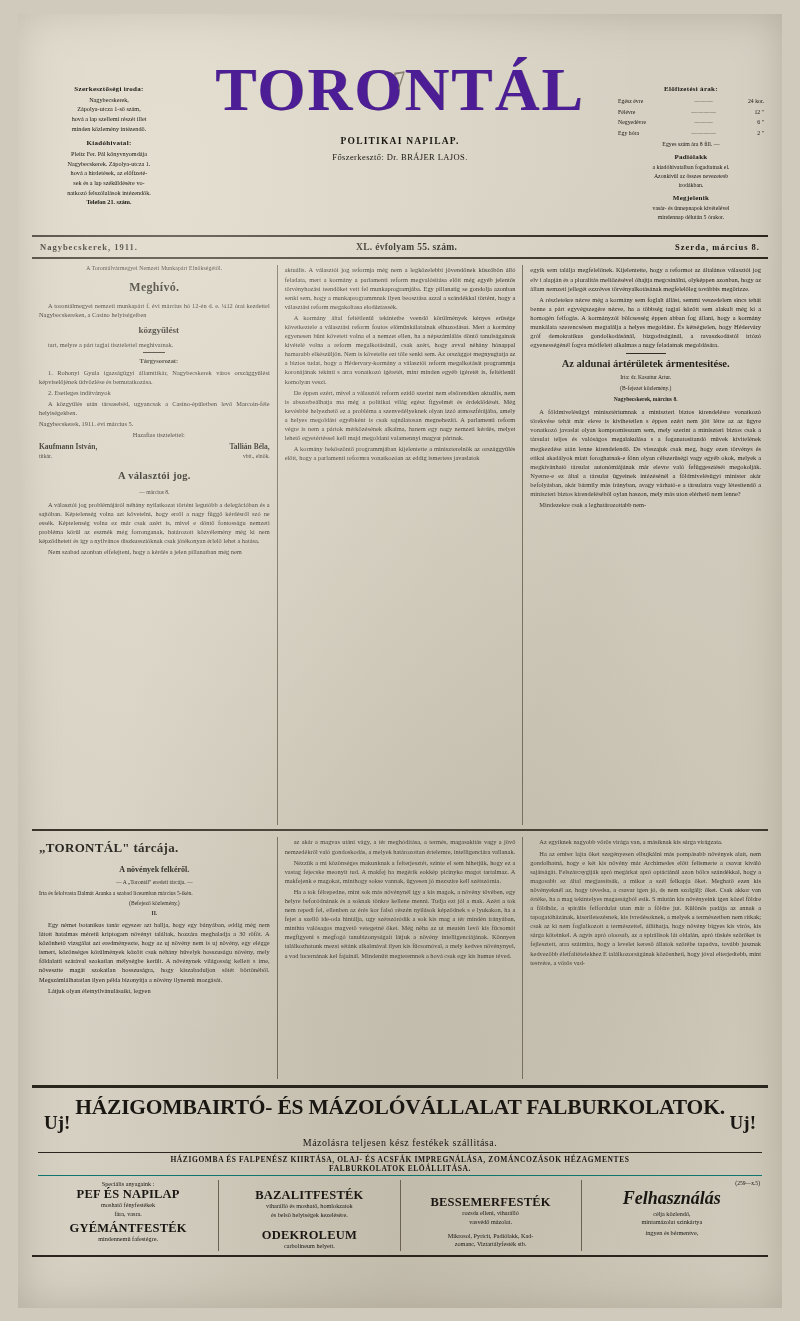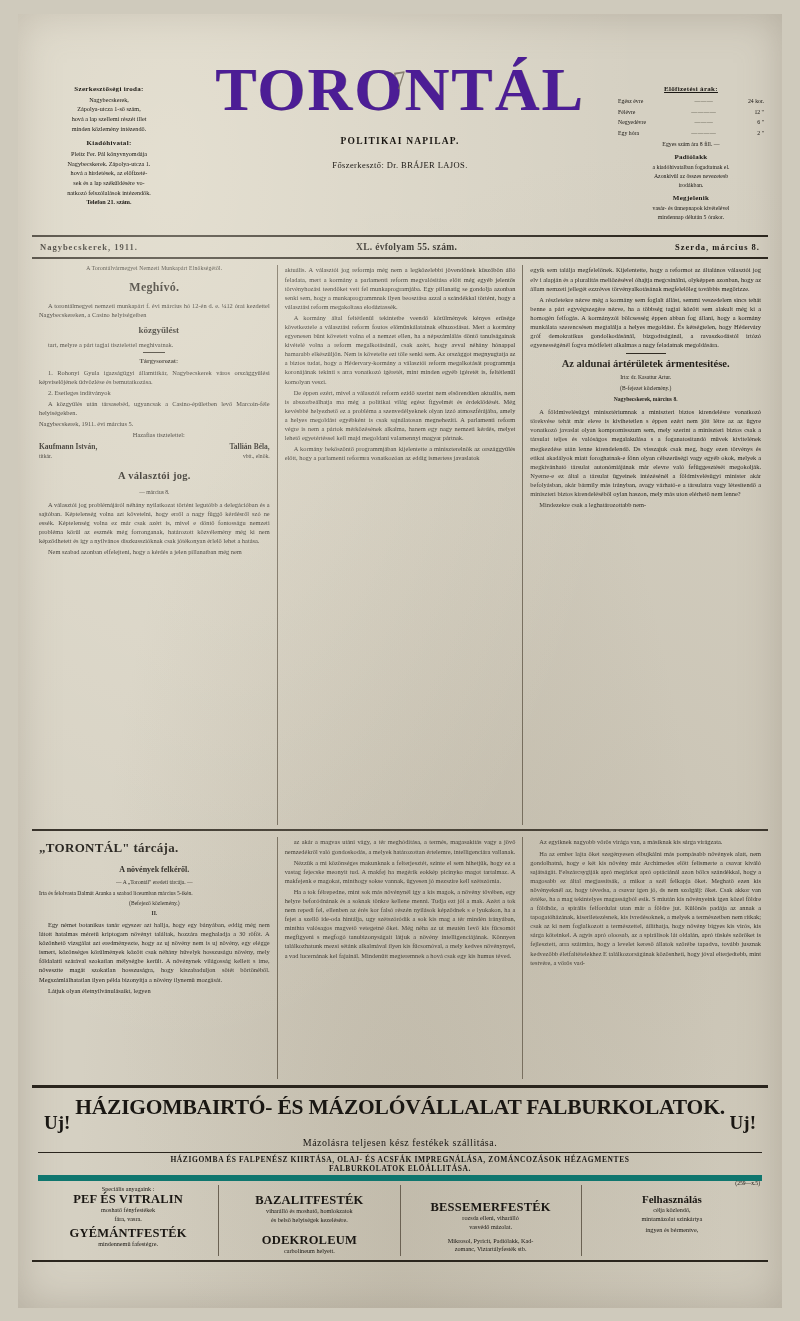"Előfizetési árak:" .mast-block-title.u { text-decoration: underline -> none }
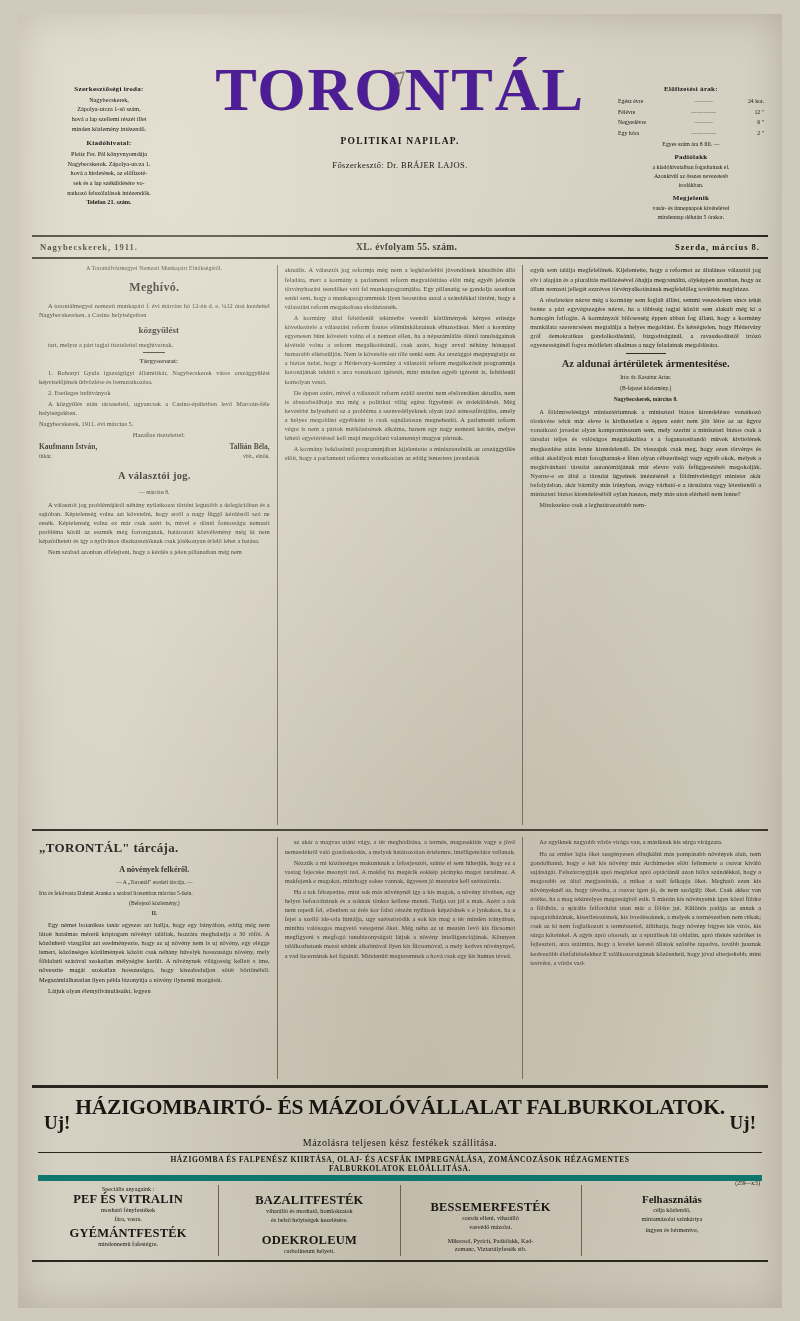"Főszerkesztő: Dr. BRÁJER LAJOS." .mast-sub2 { margin-top: 14px -> 6px }
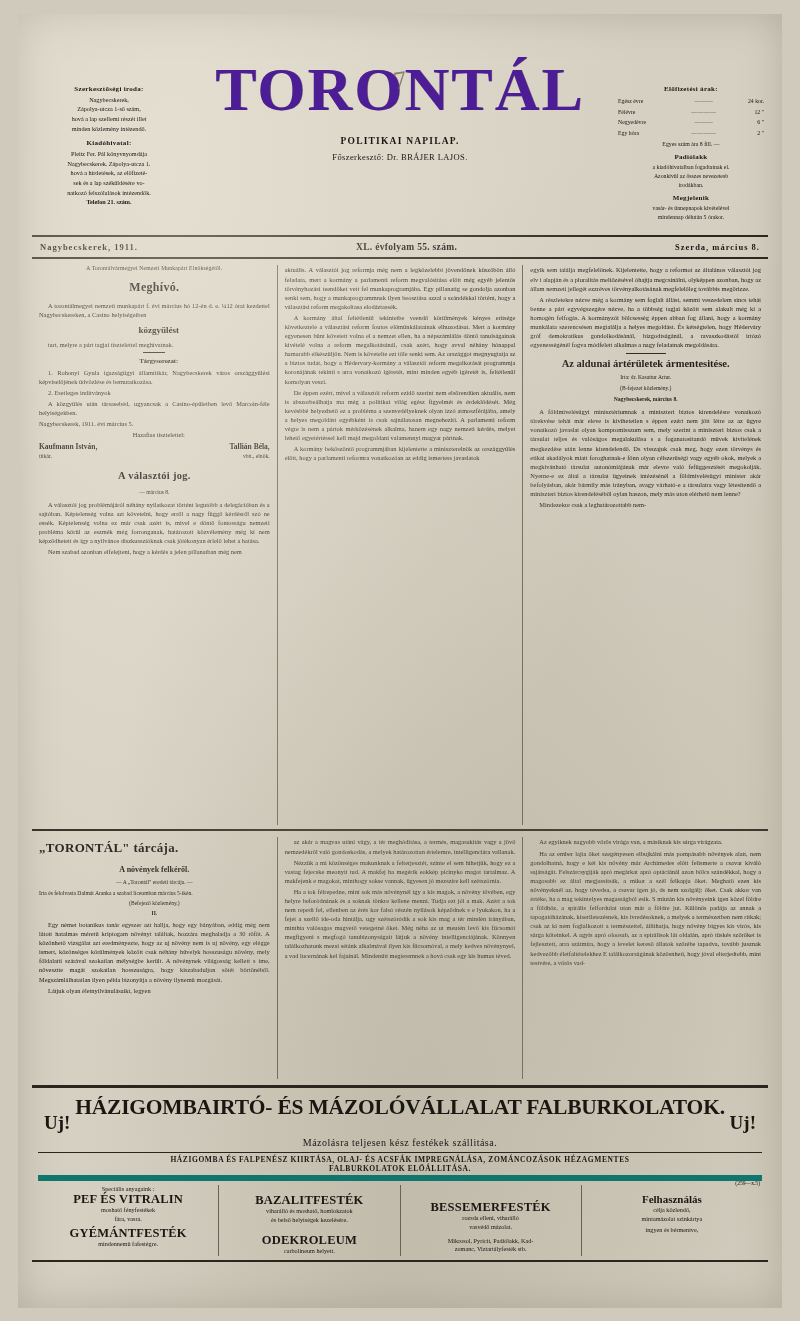"HÁZIGOMBA ÉS FALPENÉSZ KIIRTÁSA, OLAJ-" .ad-band { border-bottom: 6px solid #0f766e -> 1px solid #0f766e }
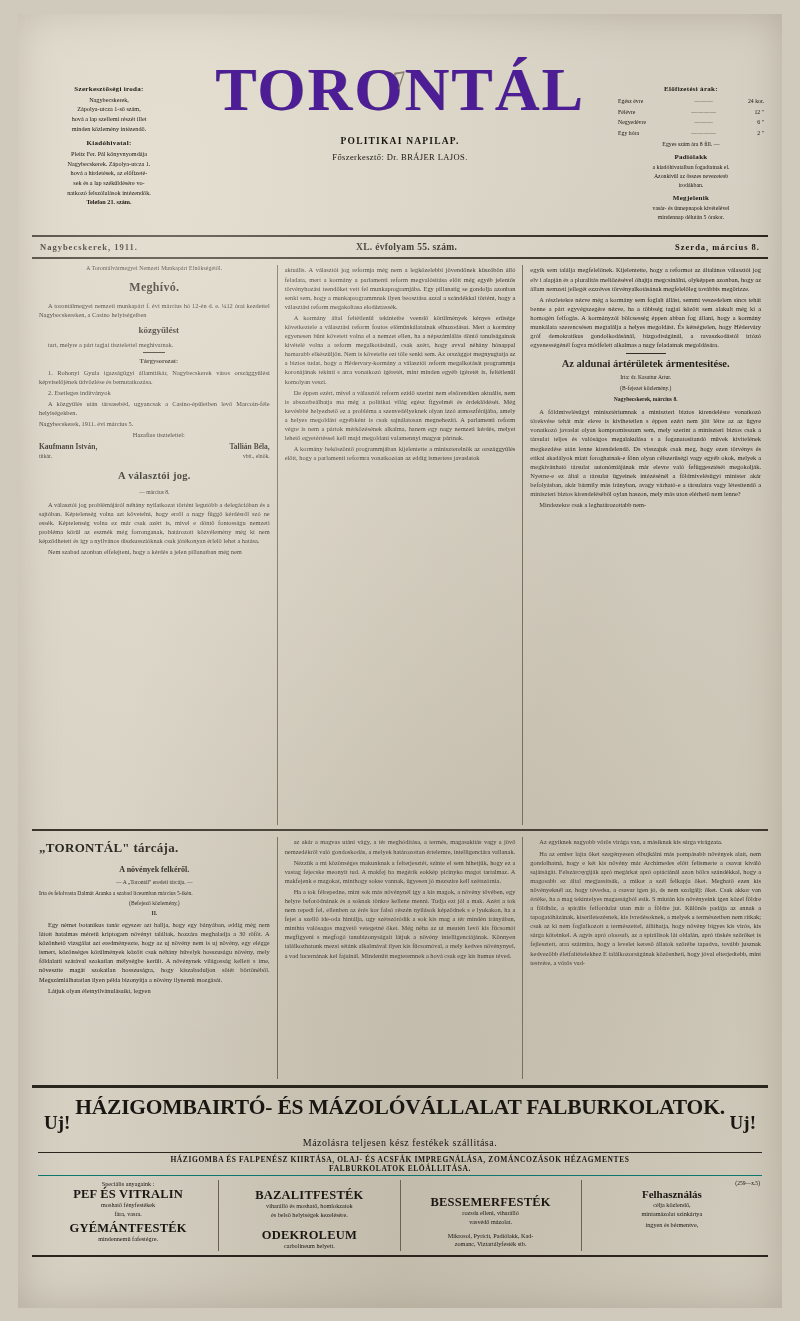"PEF ÉS VITRALIN" div.big2 { text: VITRALIN -> NAPILAP }
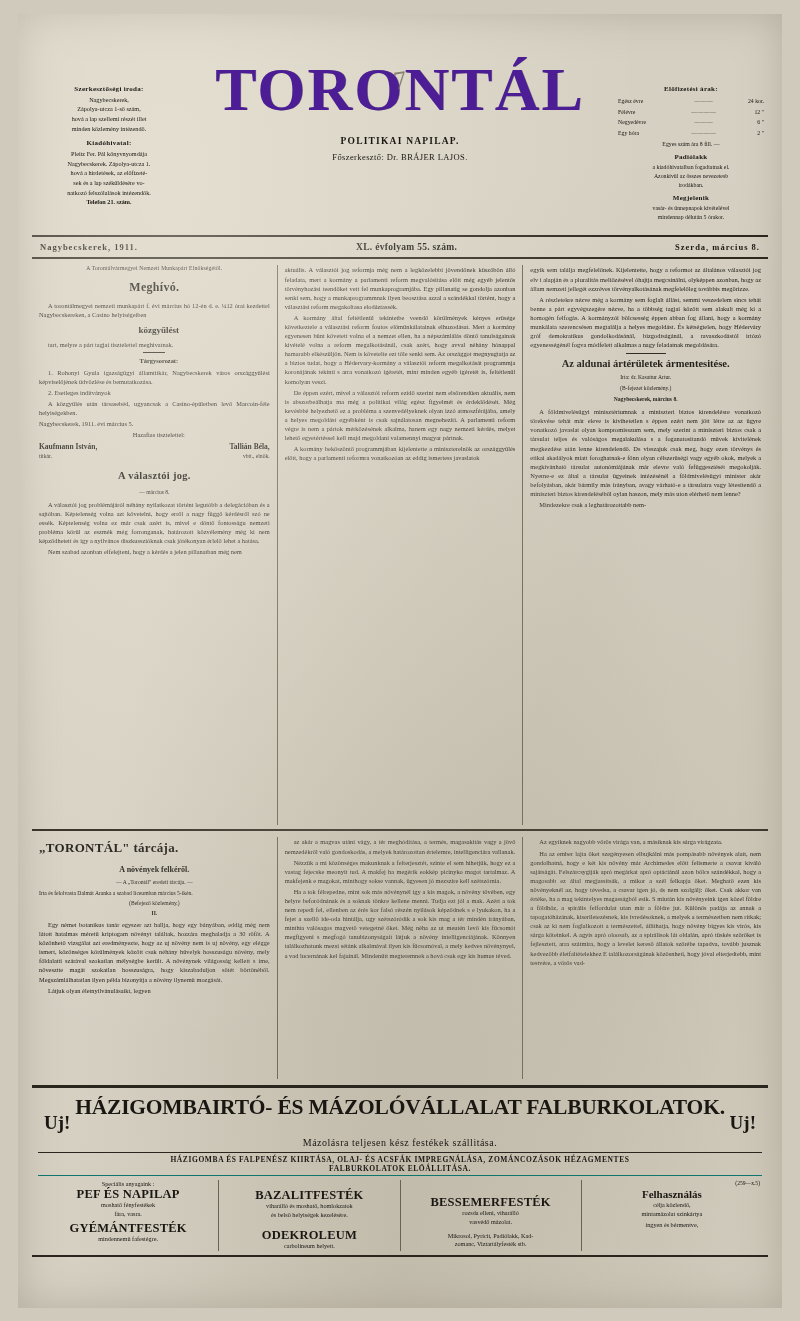"Felhasználás" .ad-right-big { font-size: 11px -> 18px; font-style: none -> italic }
